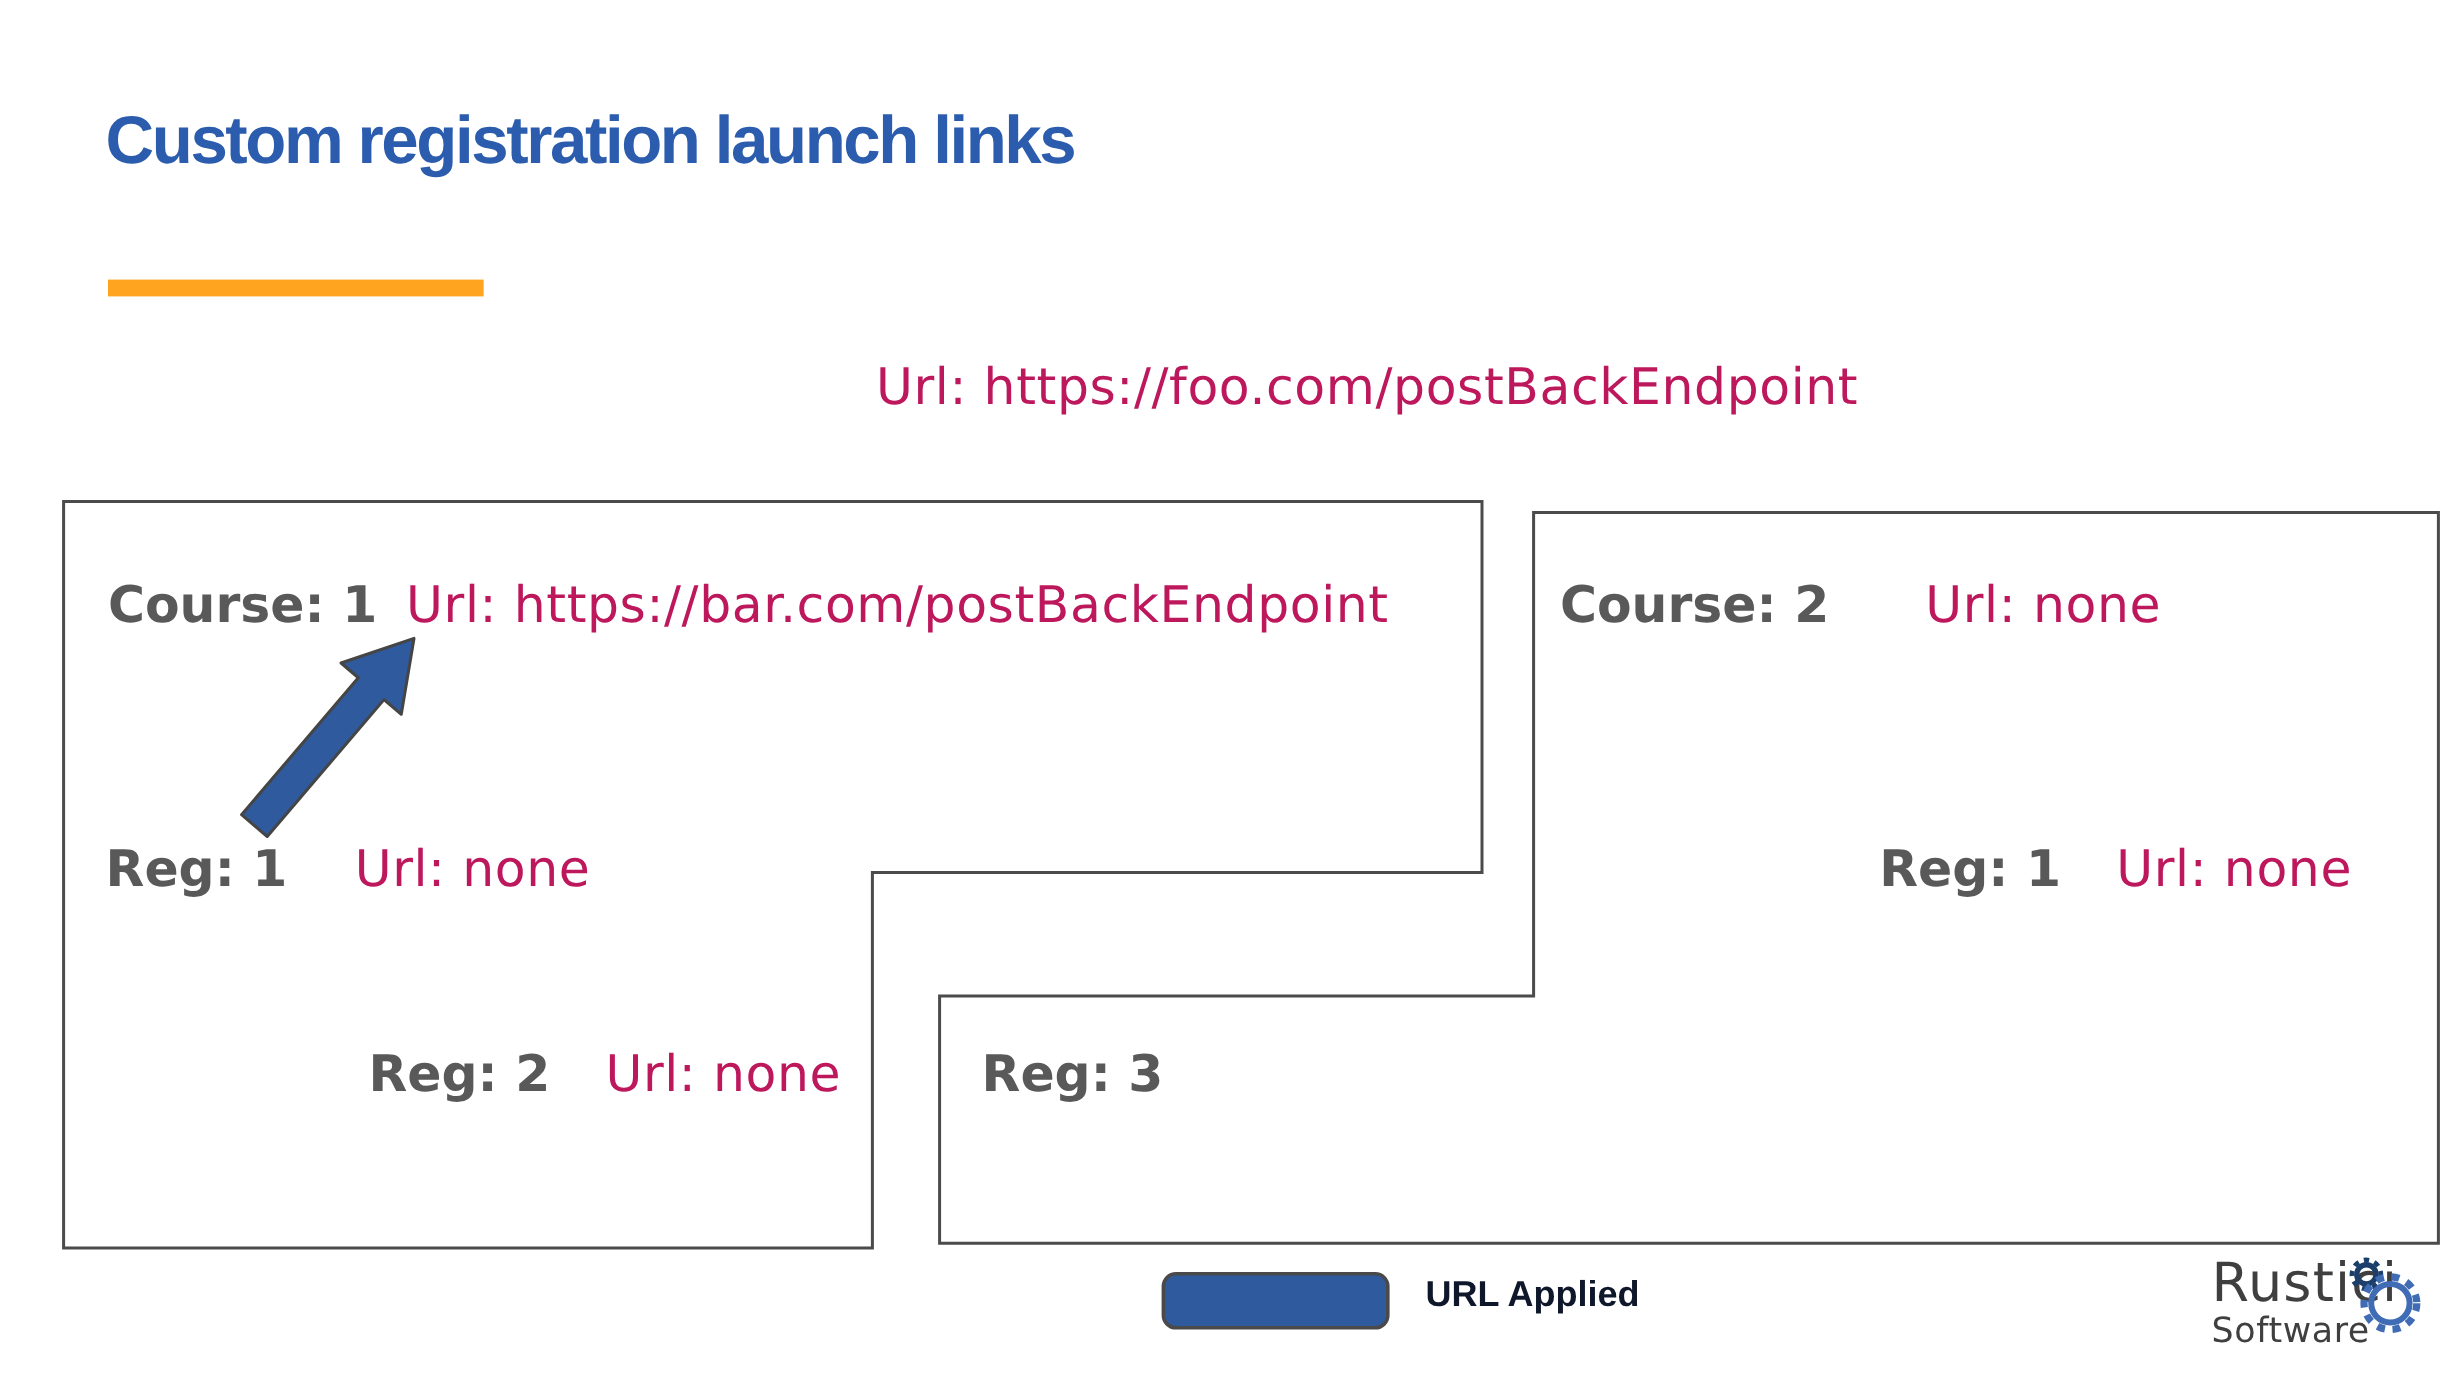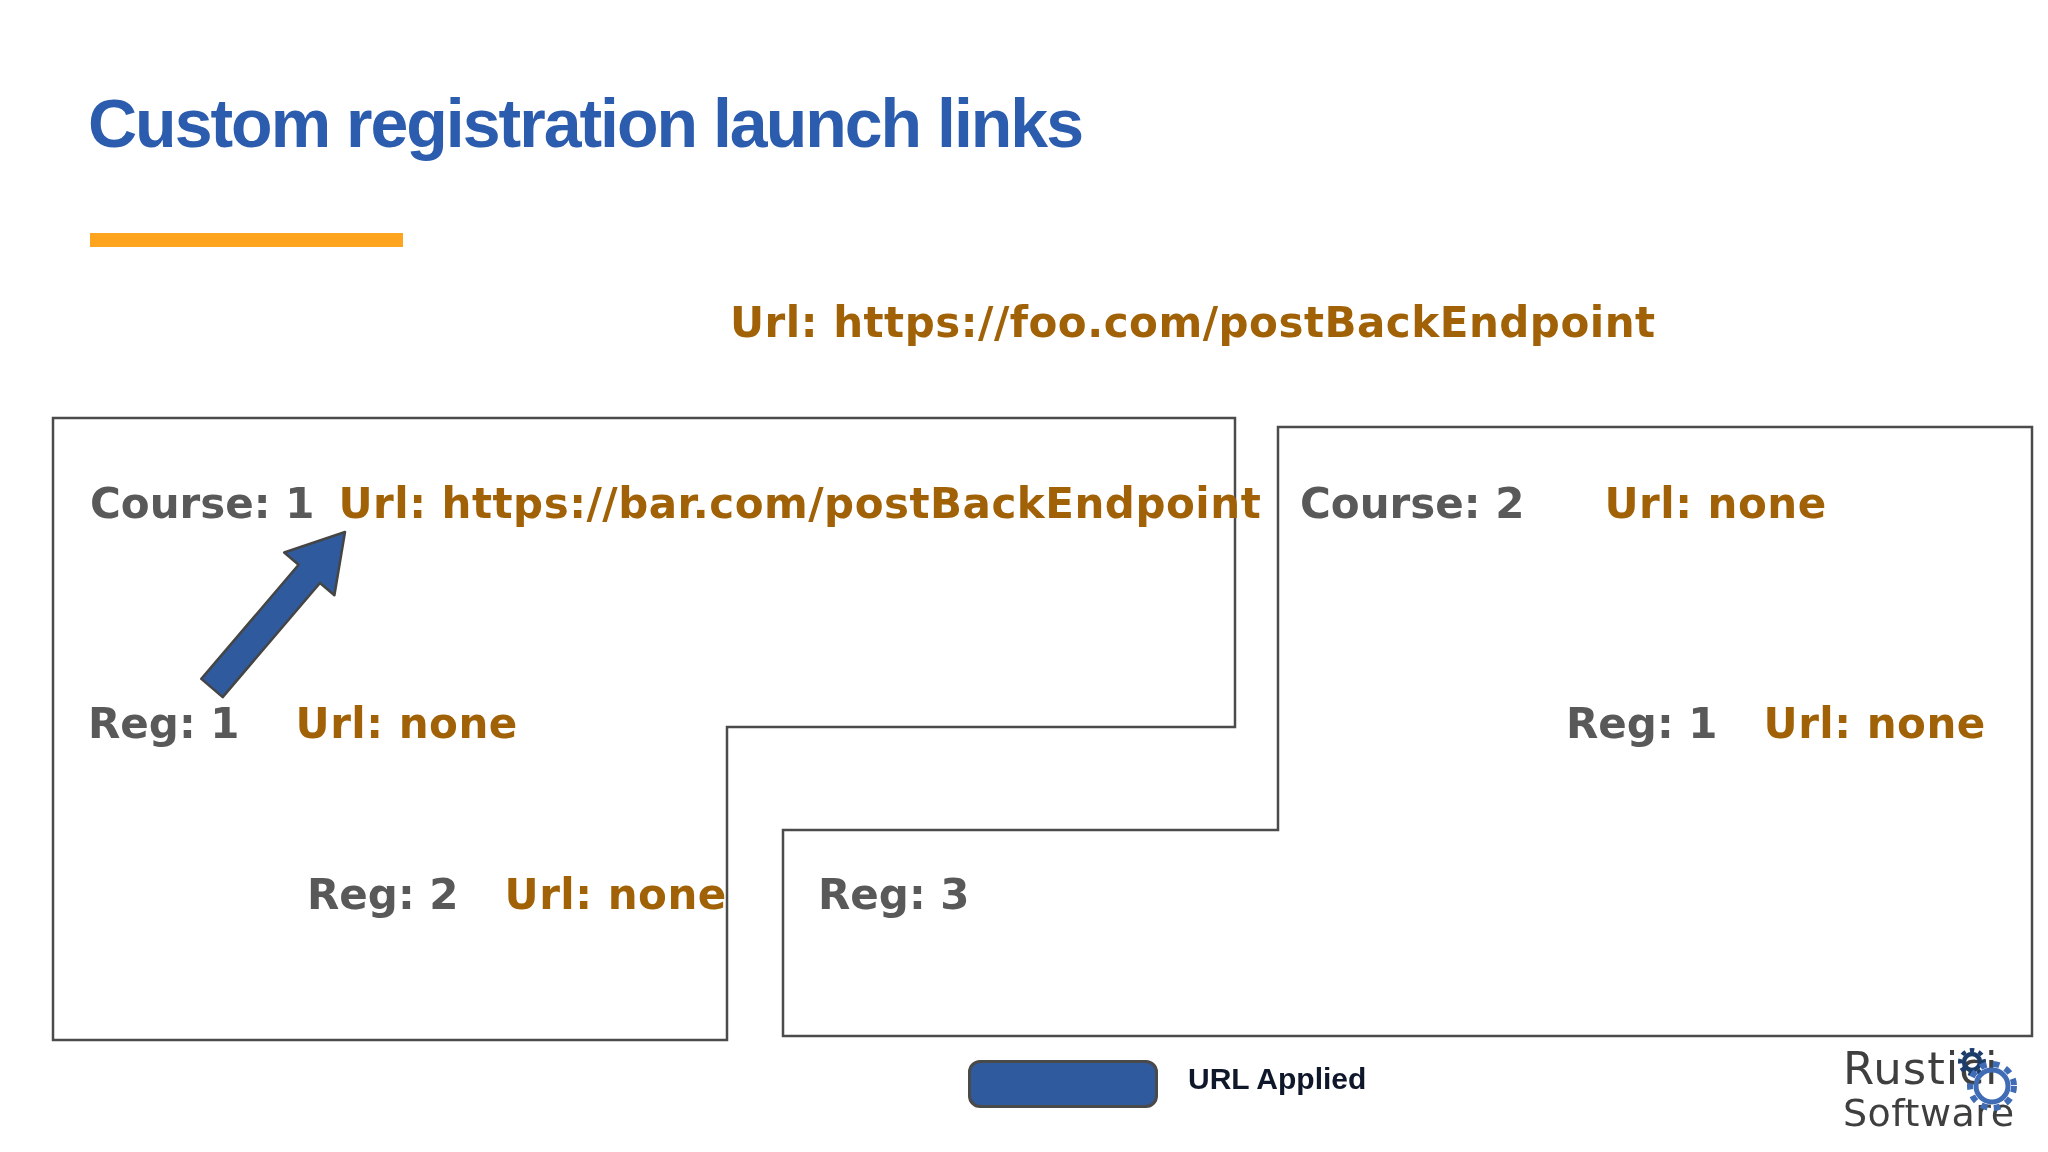"Custom registration launch links" .title { font-size: 68px -> 56px }
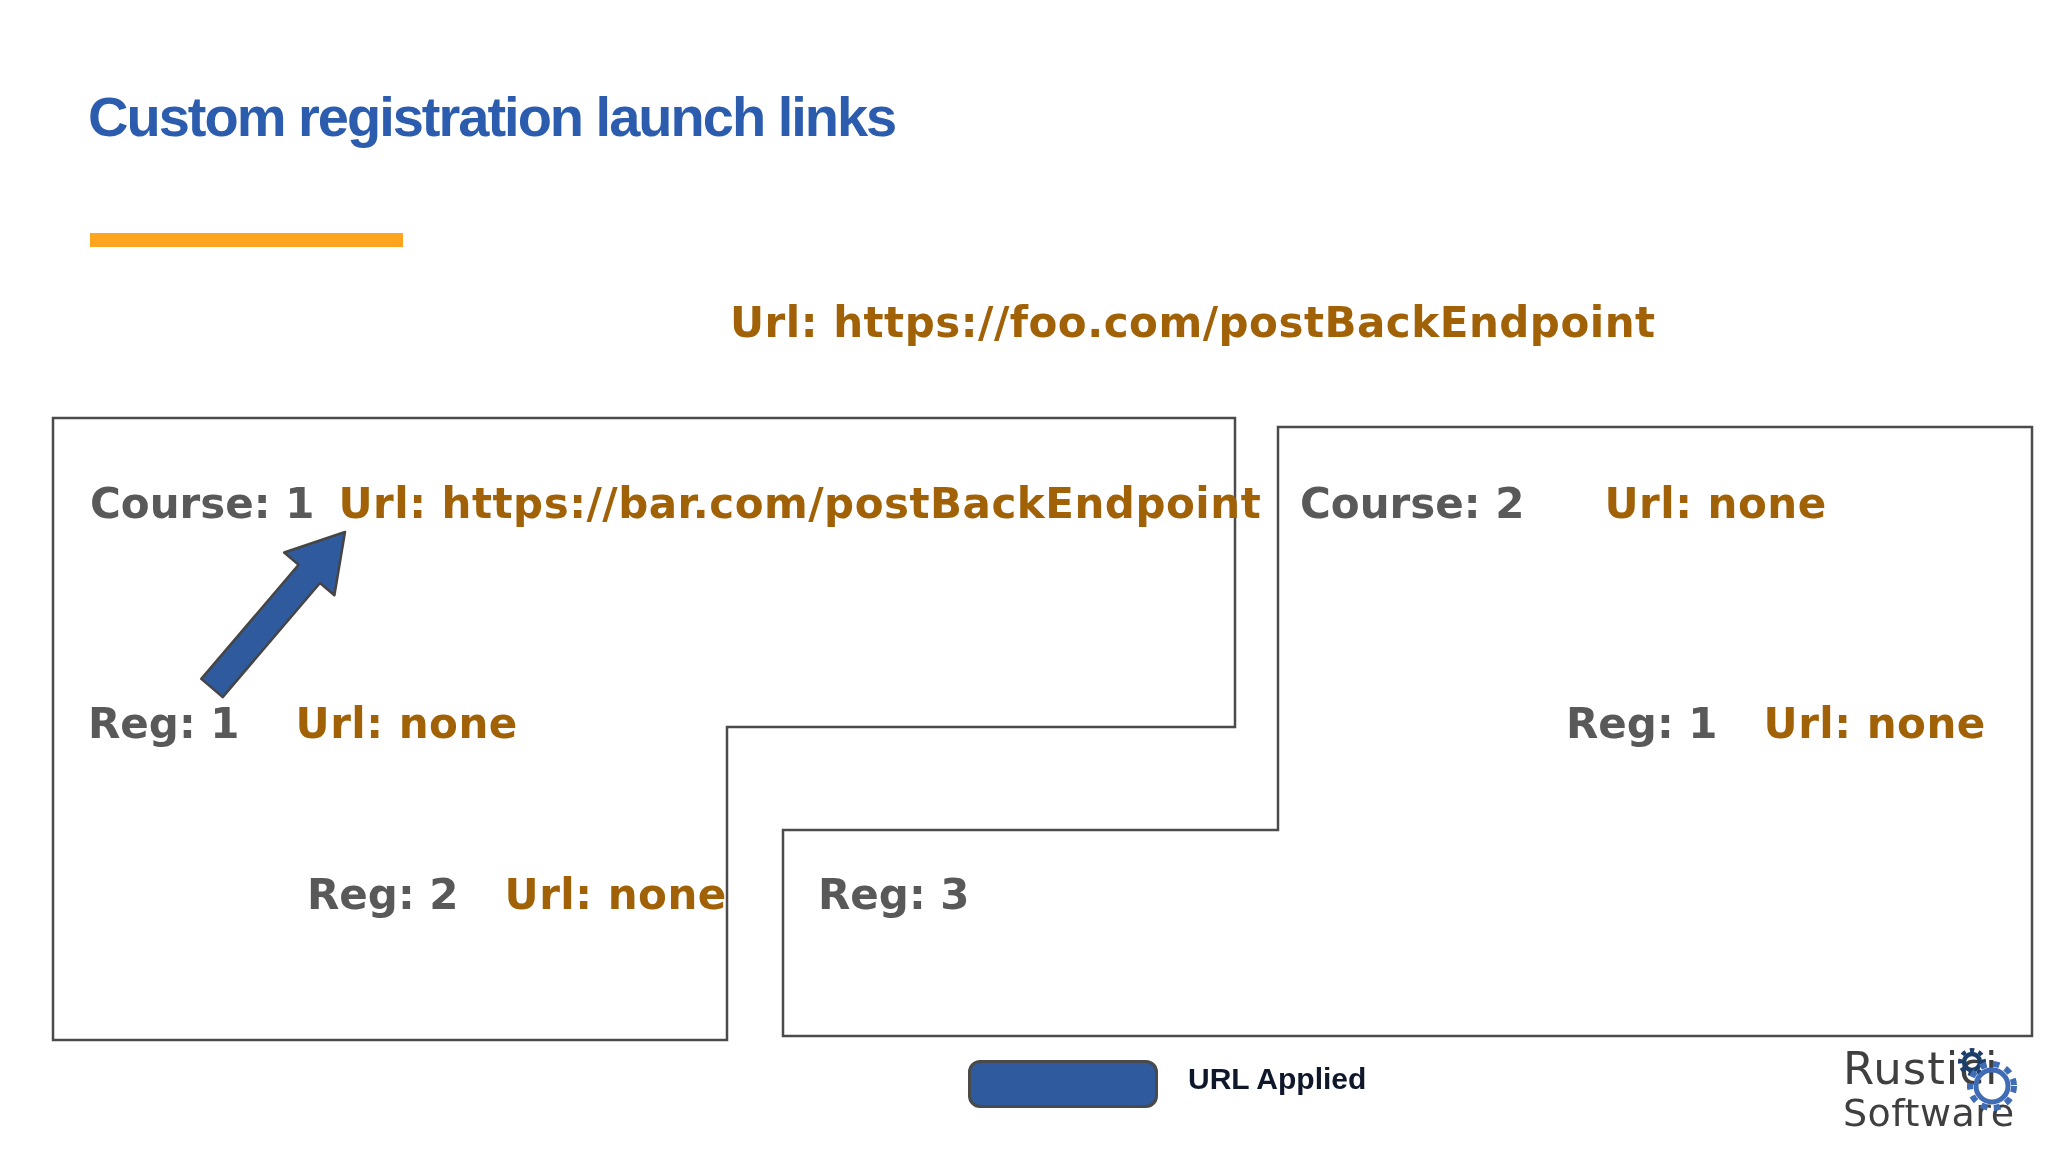"Url: https://foo.com/postBackEndpoint" .row .val { color: #a16207 -> #be185d; font-weight: 700 -> 400 }
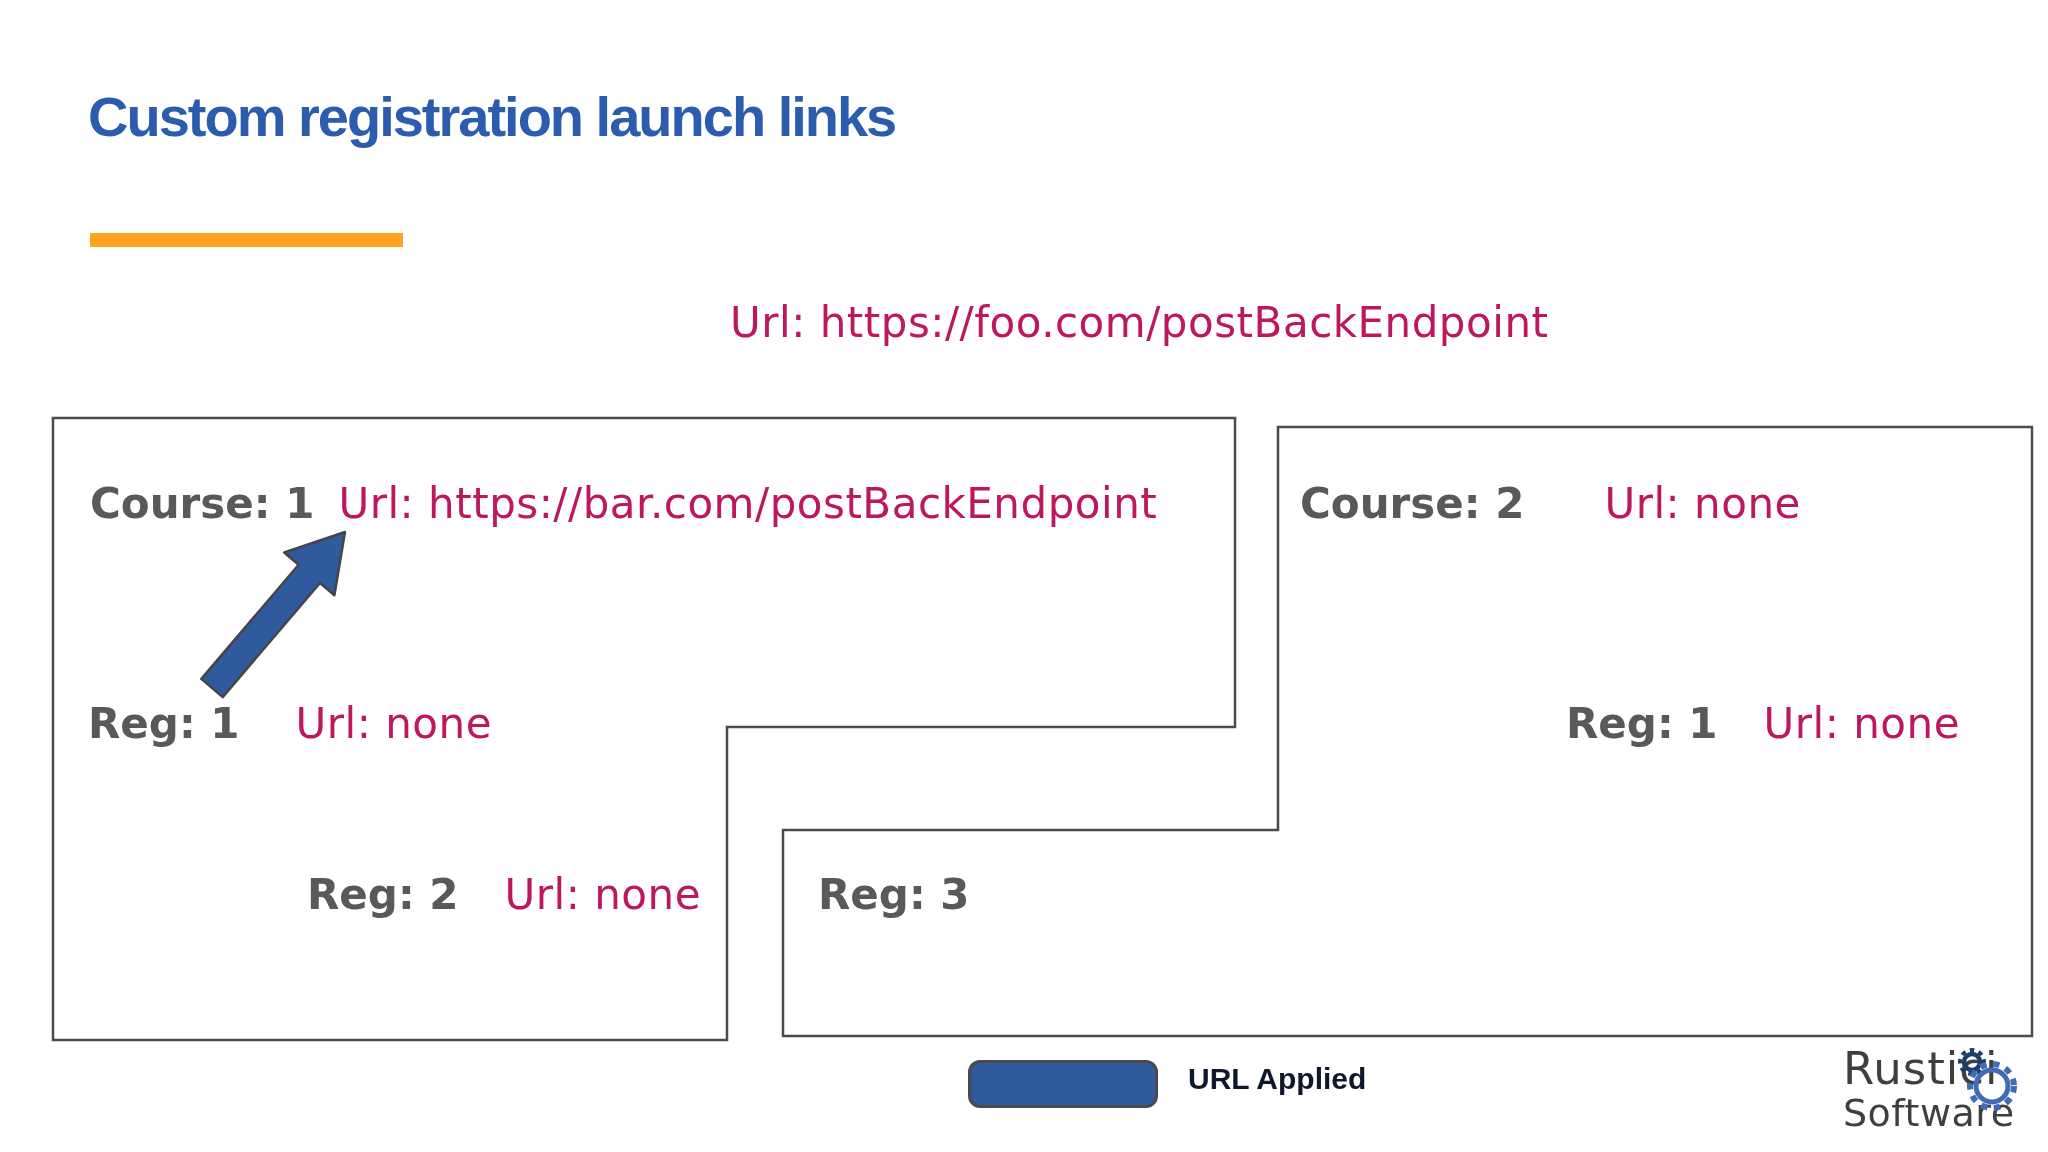"Software" .logo .logo-bottom { font-size: 38px -> 29px }
